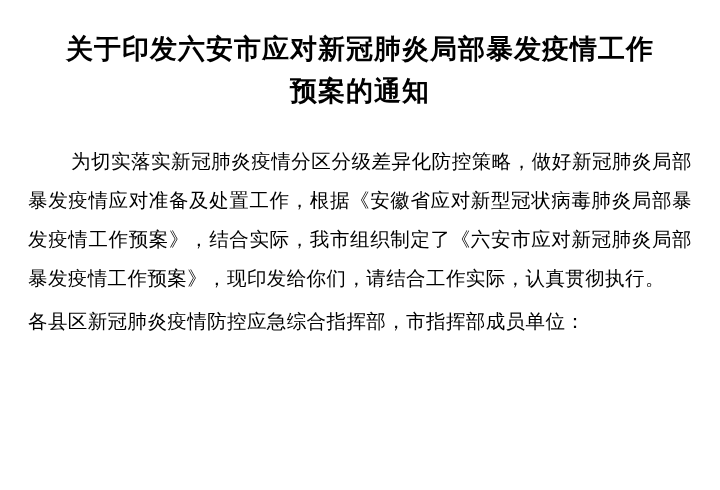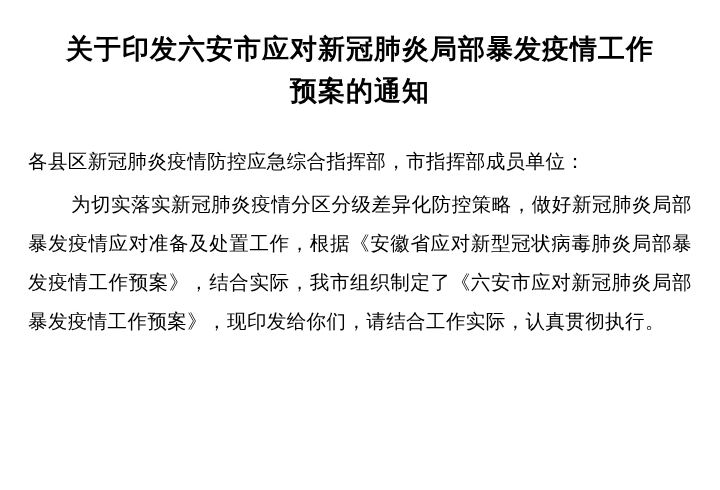"各县区新冠肺炎疫情防控应急综合指挥部，市指挥部成员单位：" p.para { order: before "为切实落实新冠肺炎疫情分区分级差异化防控策略，做好新冠肺炎局部暴发疫情应对准备及" -> after "为切实落实新冠肺炎疫情分区分级差异化防控策略，做好新冠肺炎局部暴发疫情应对准备及" }
